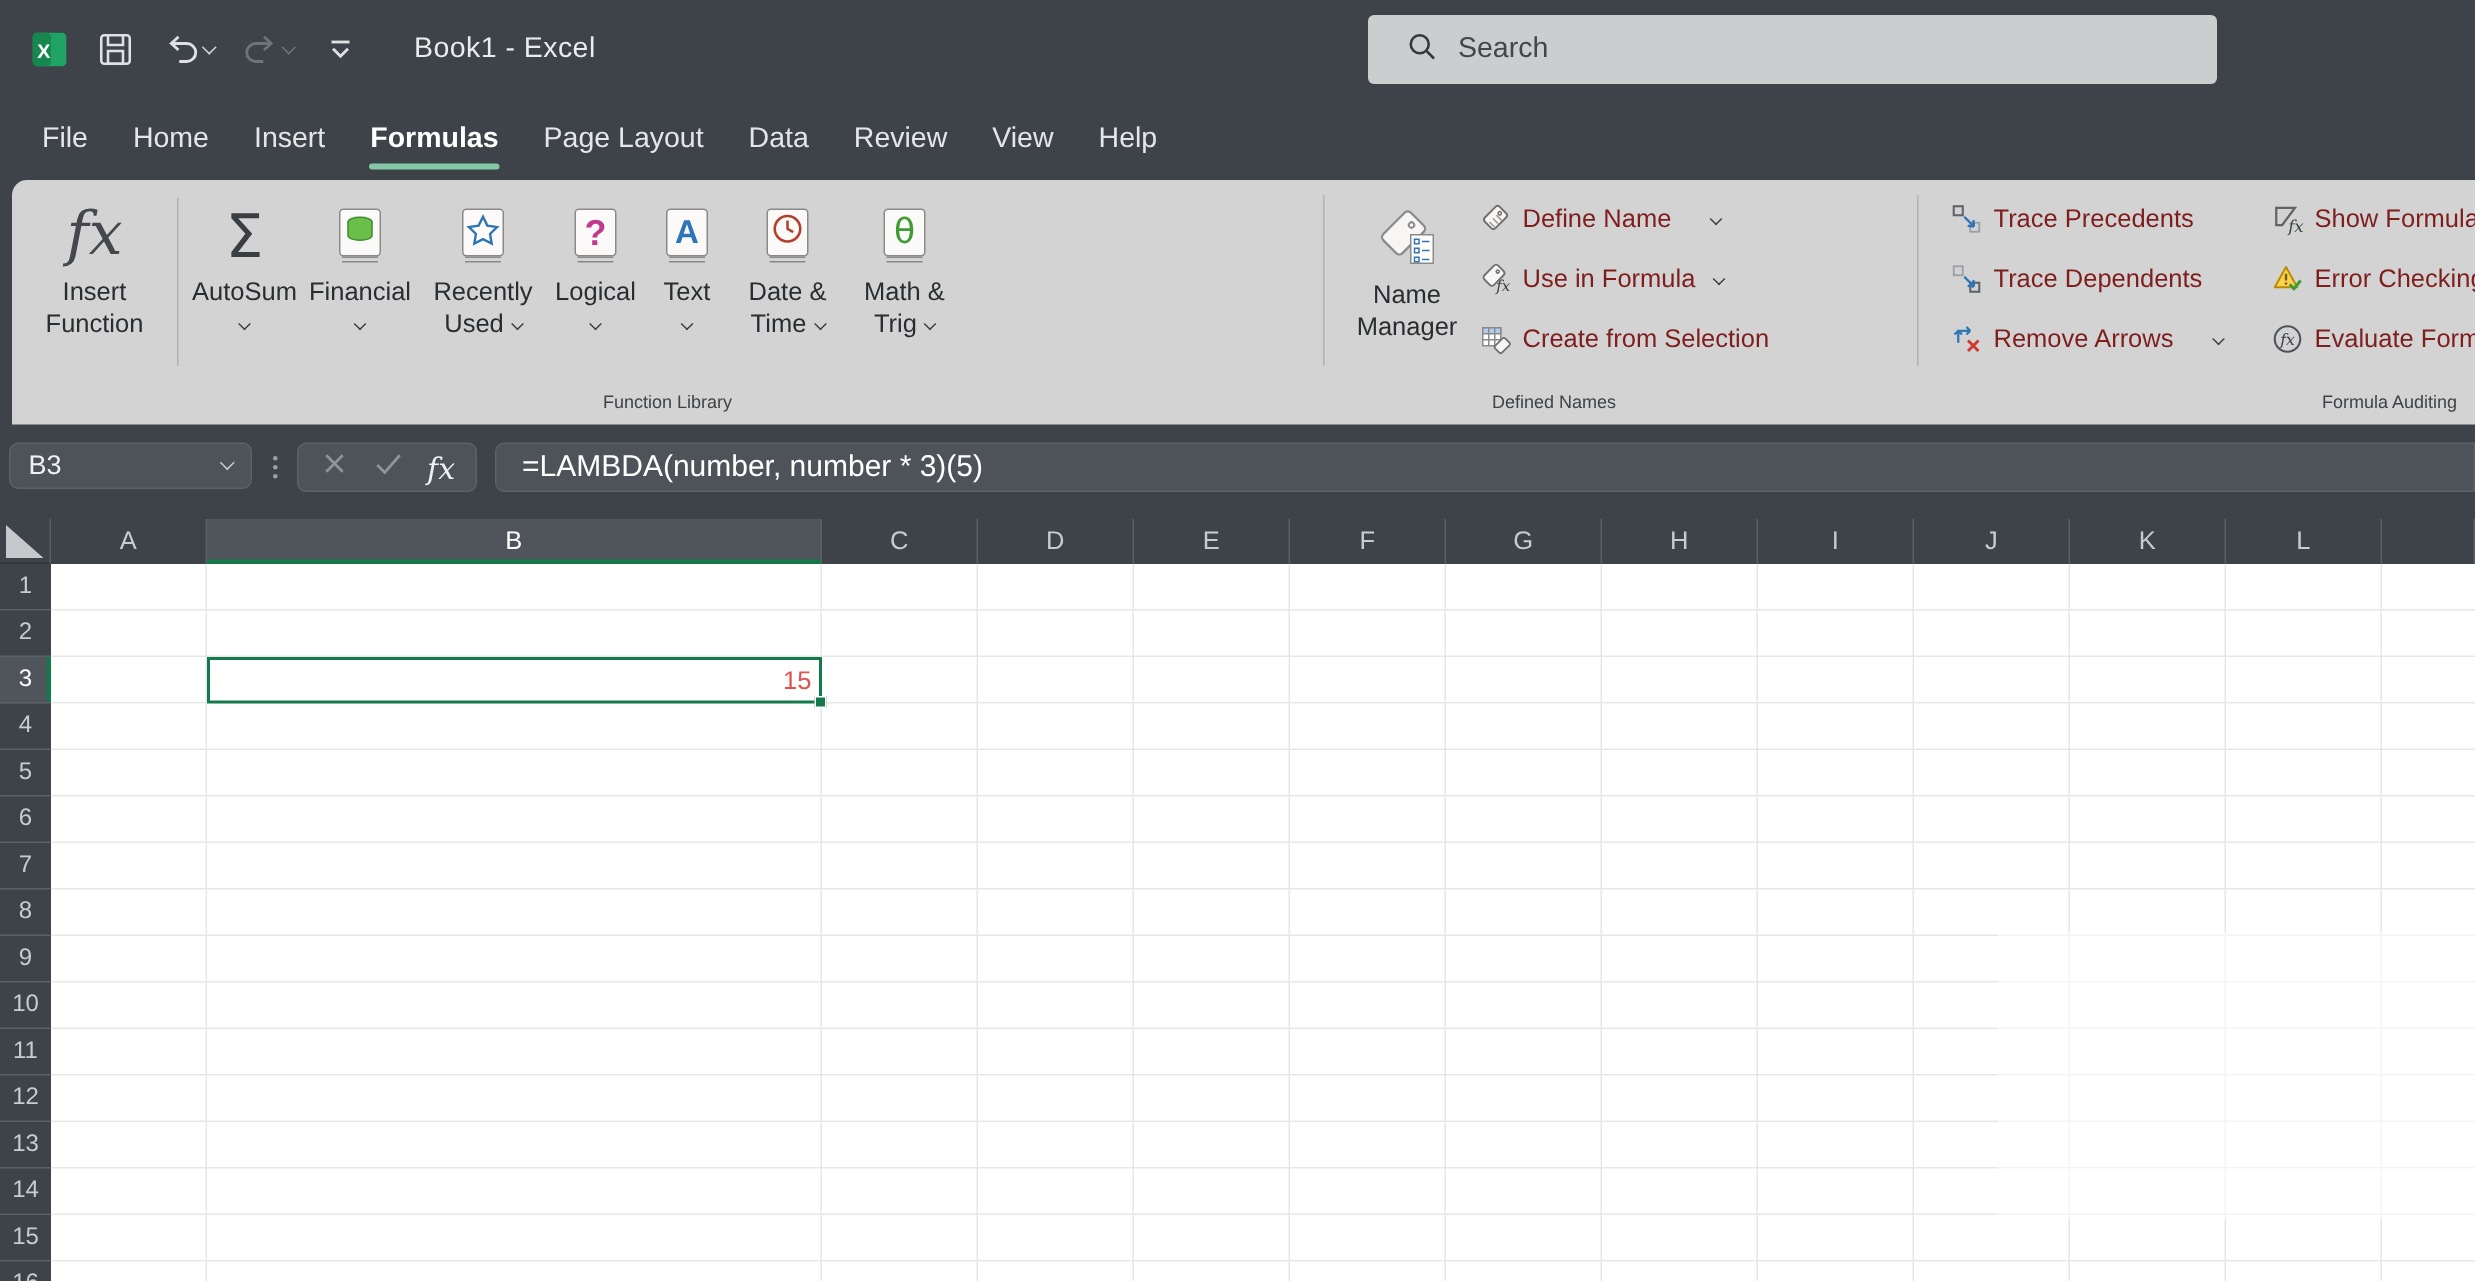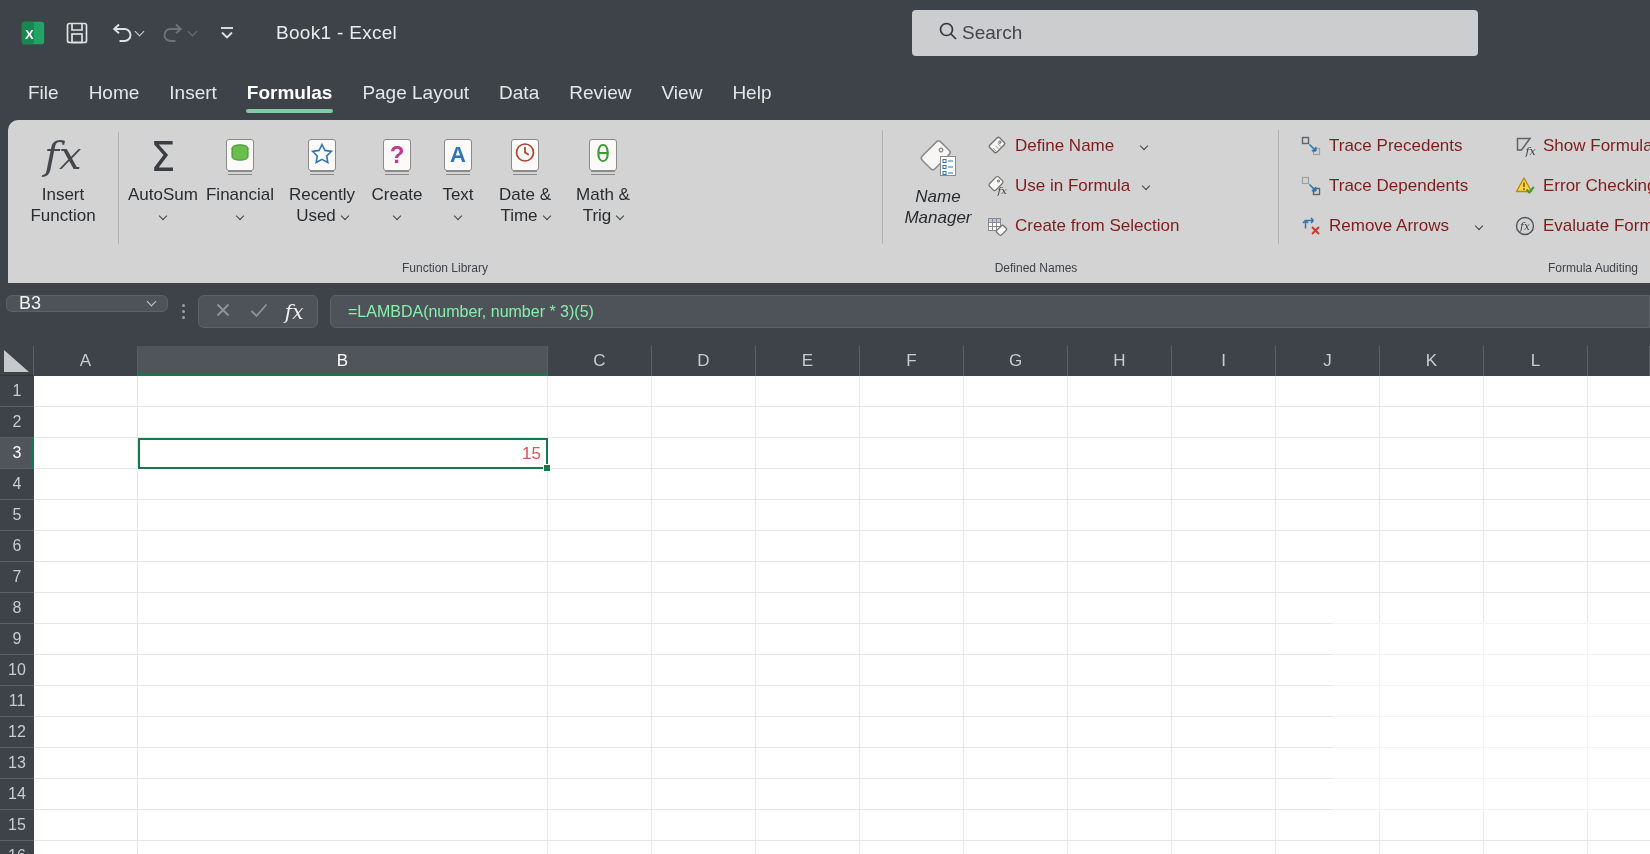"Search" .searchbox .s-label { margin-left: 4px -> 14px }
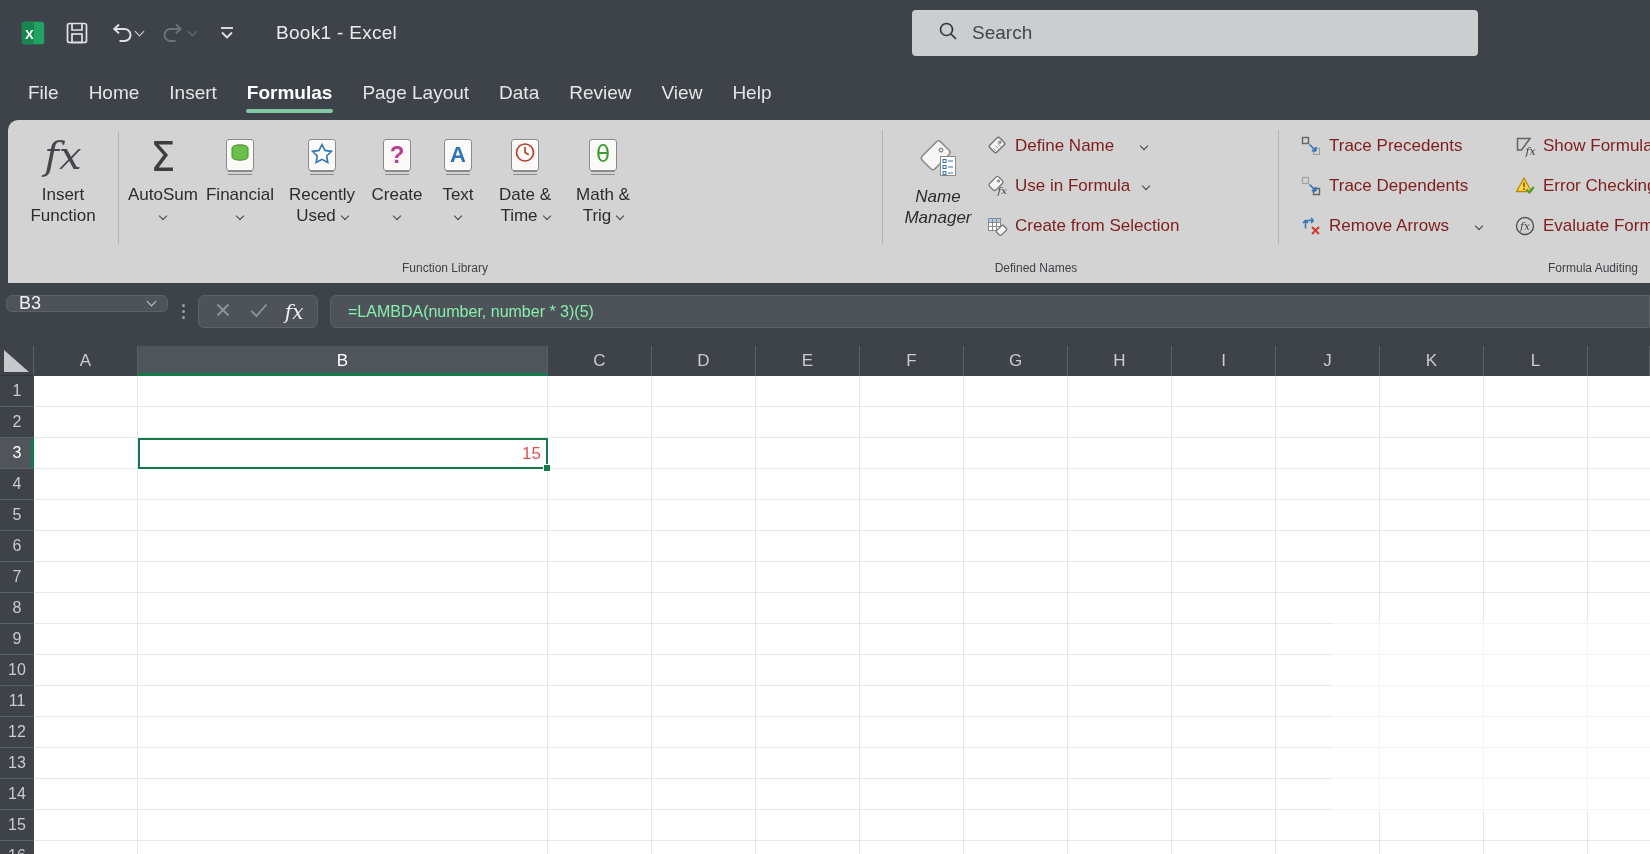"Create" span { text: Create -> Logical }
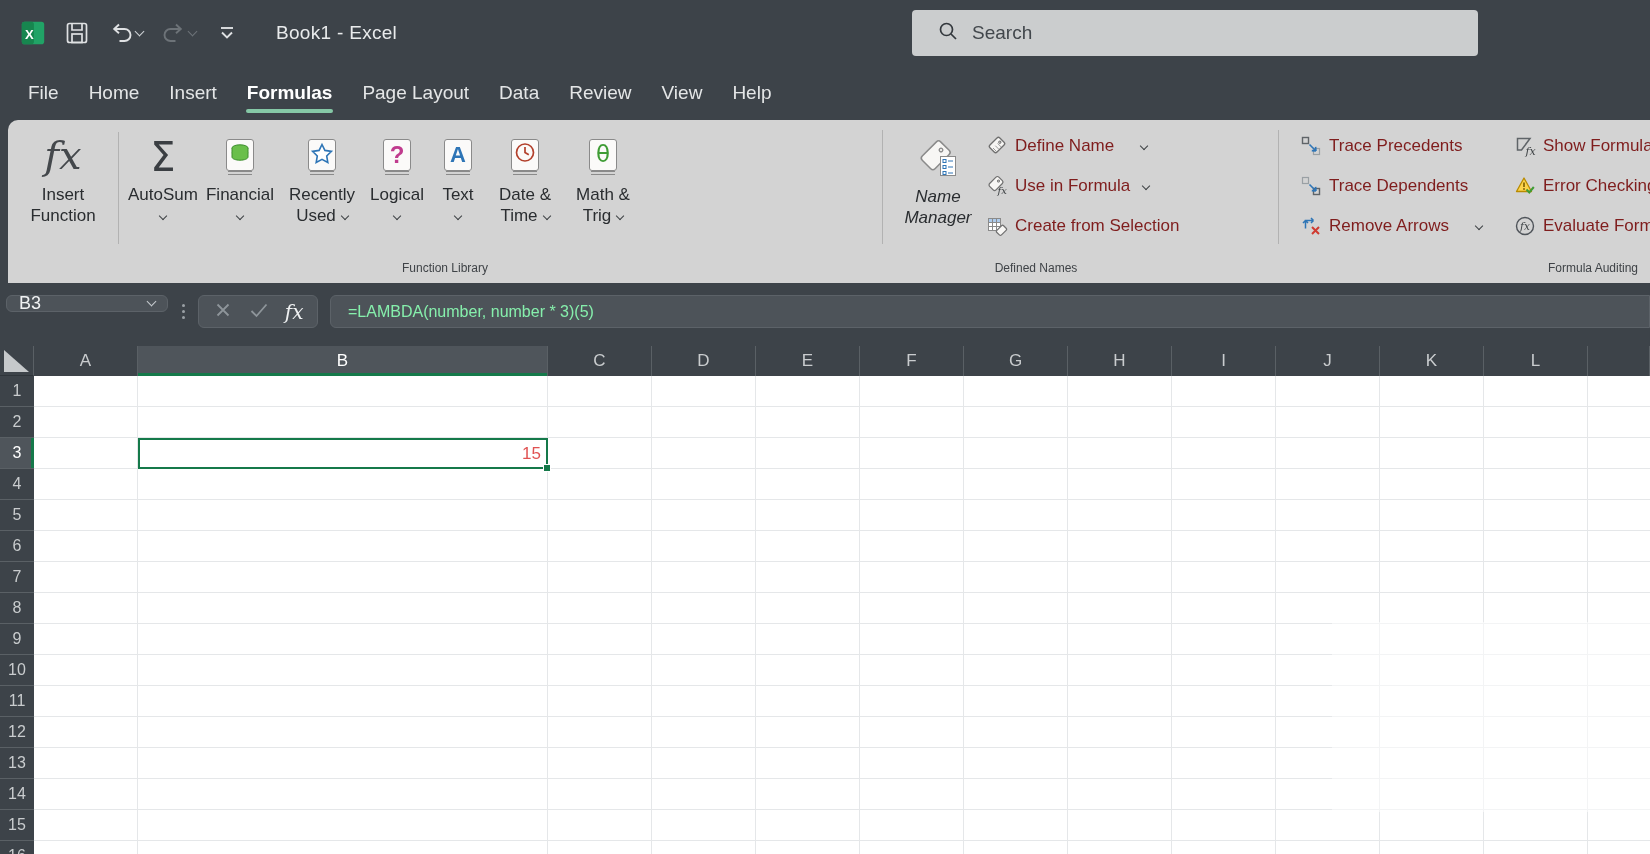"Name" div.rib-btn { font-style: italic -> none }
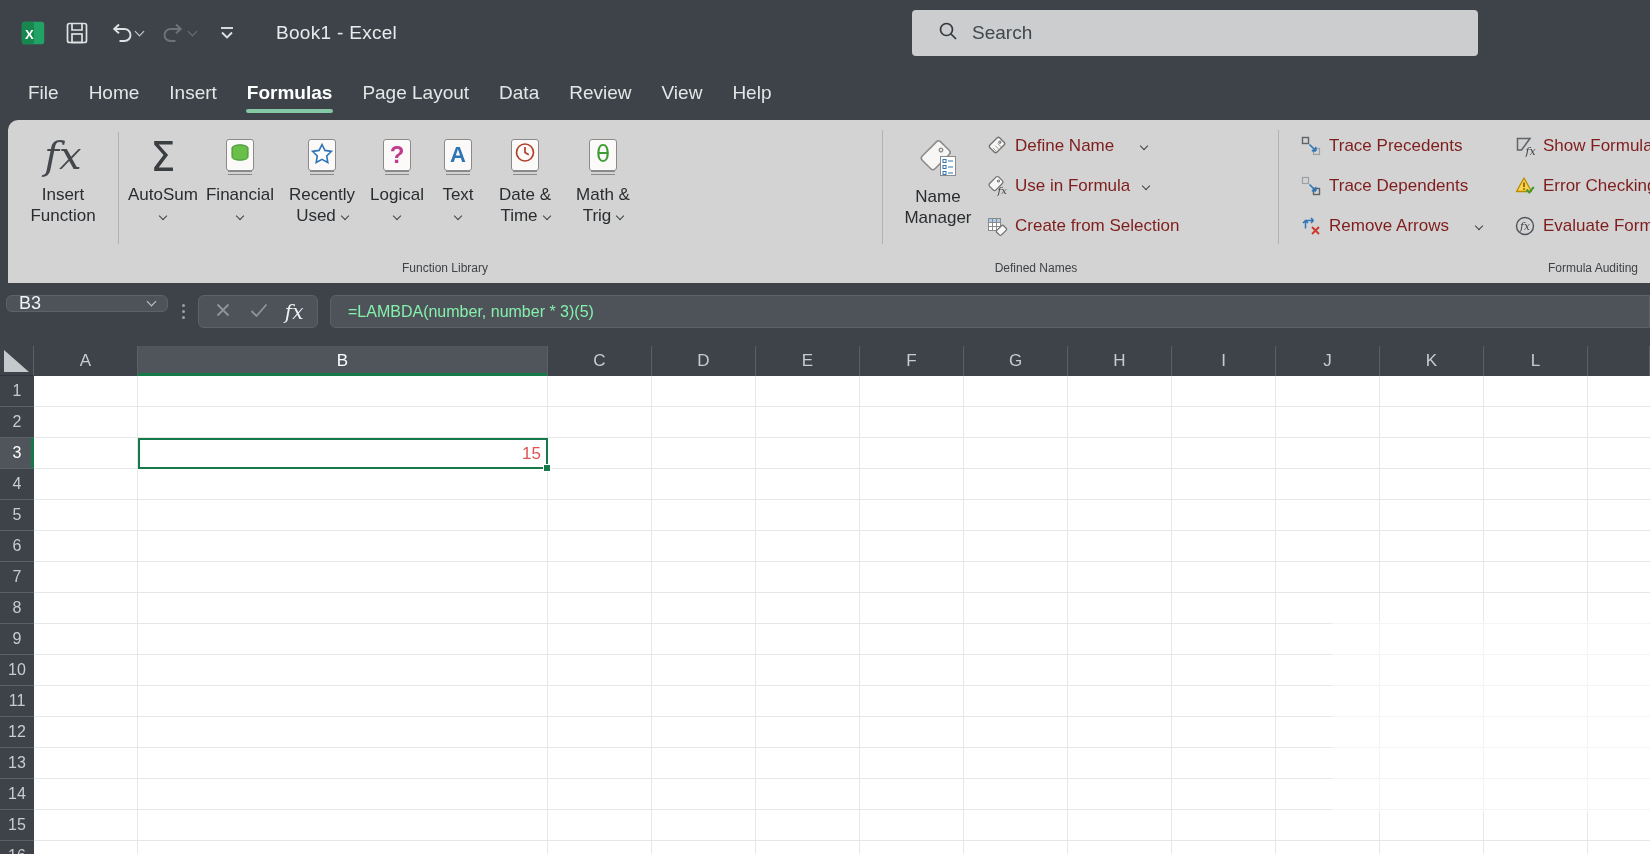"B3" .namebox { height: 17px -> 31px }
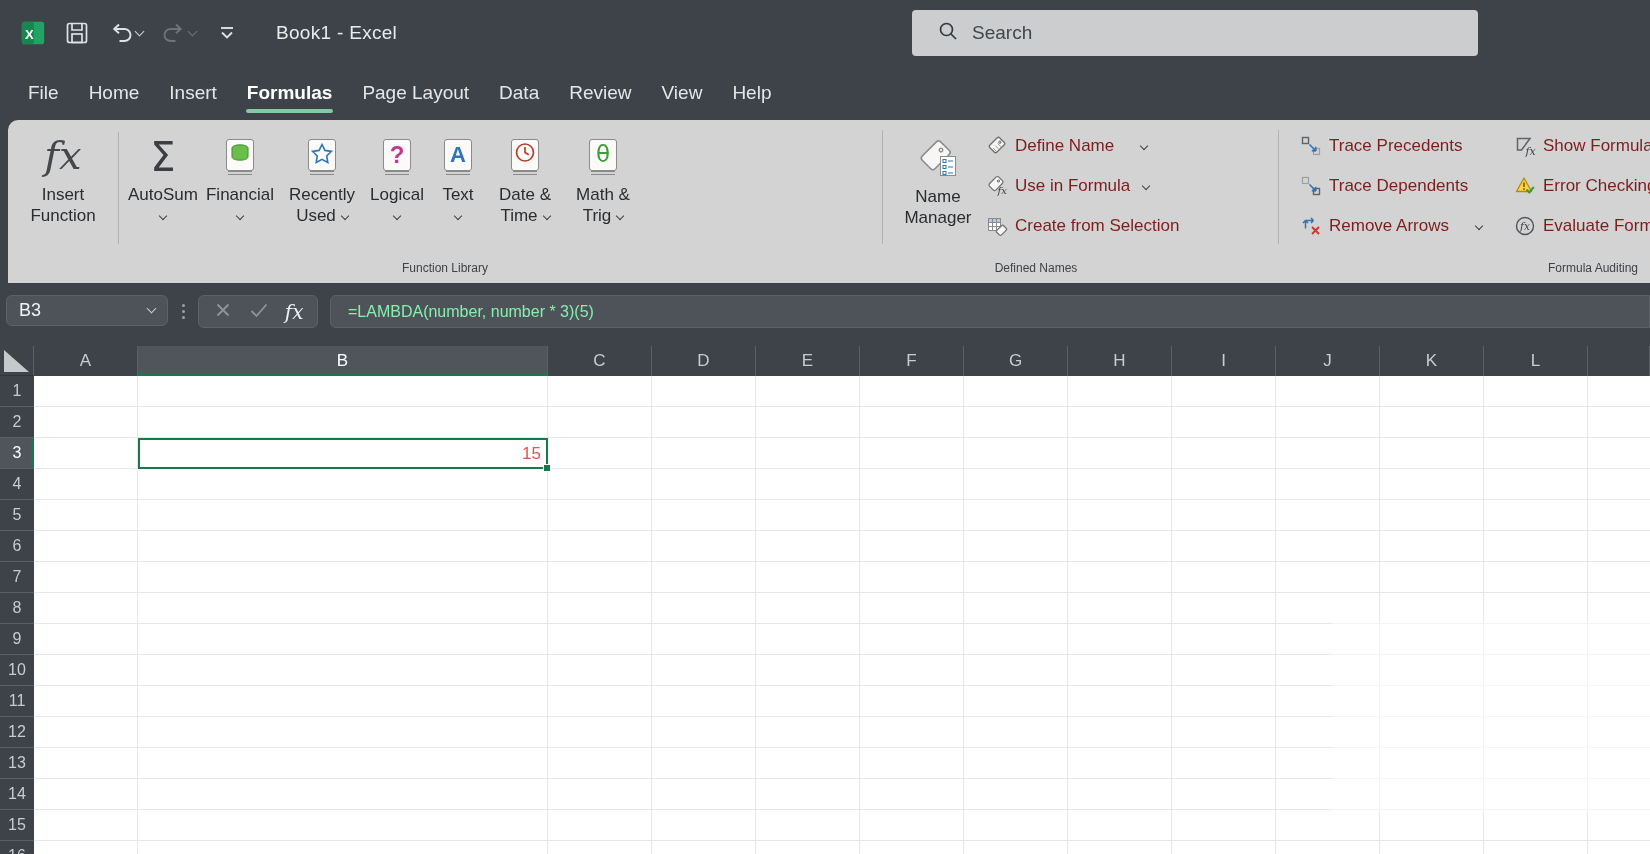"=LAMBDA(number, number * 3)(5)" .fbinput .formula-text { color: #86efac -> #ffffff; font-size: 16px -> 20px }
